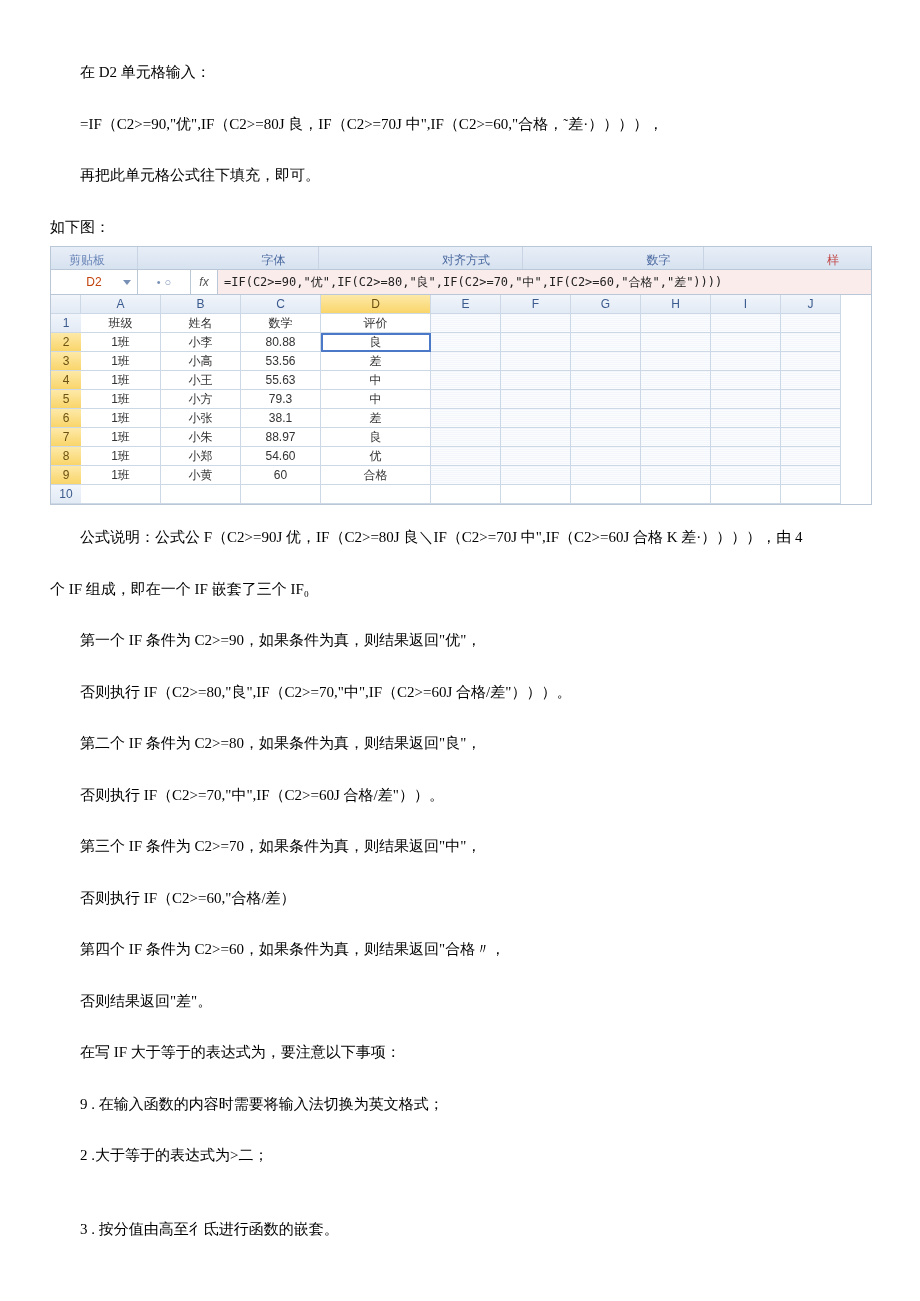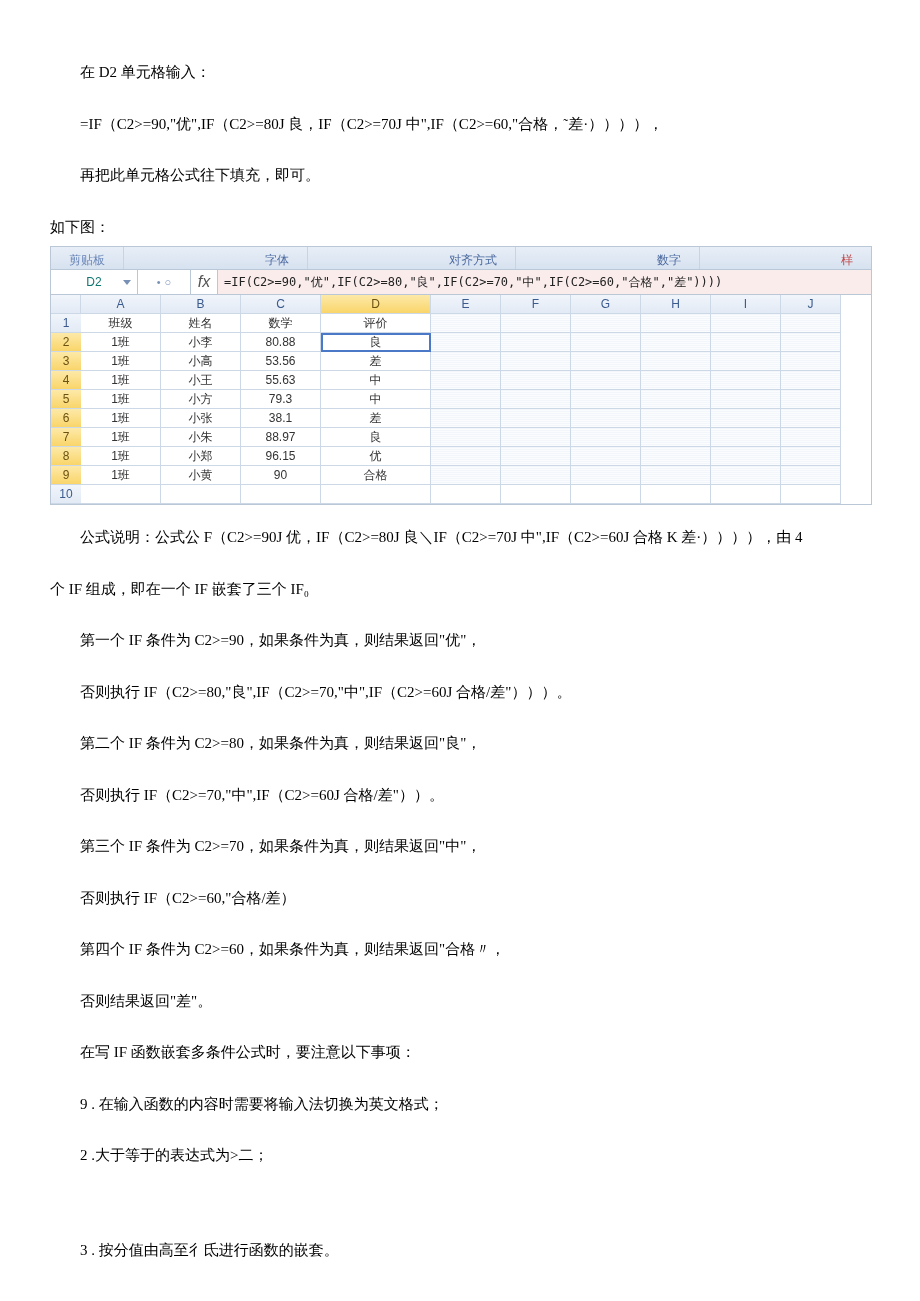"剪贴板" .ribbon-tab { padding: 3px 18px 0 18px -> 3px 32px 0 18px }
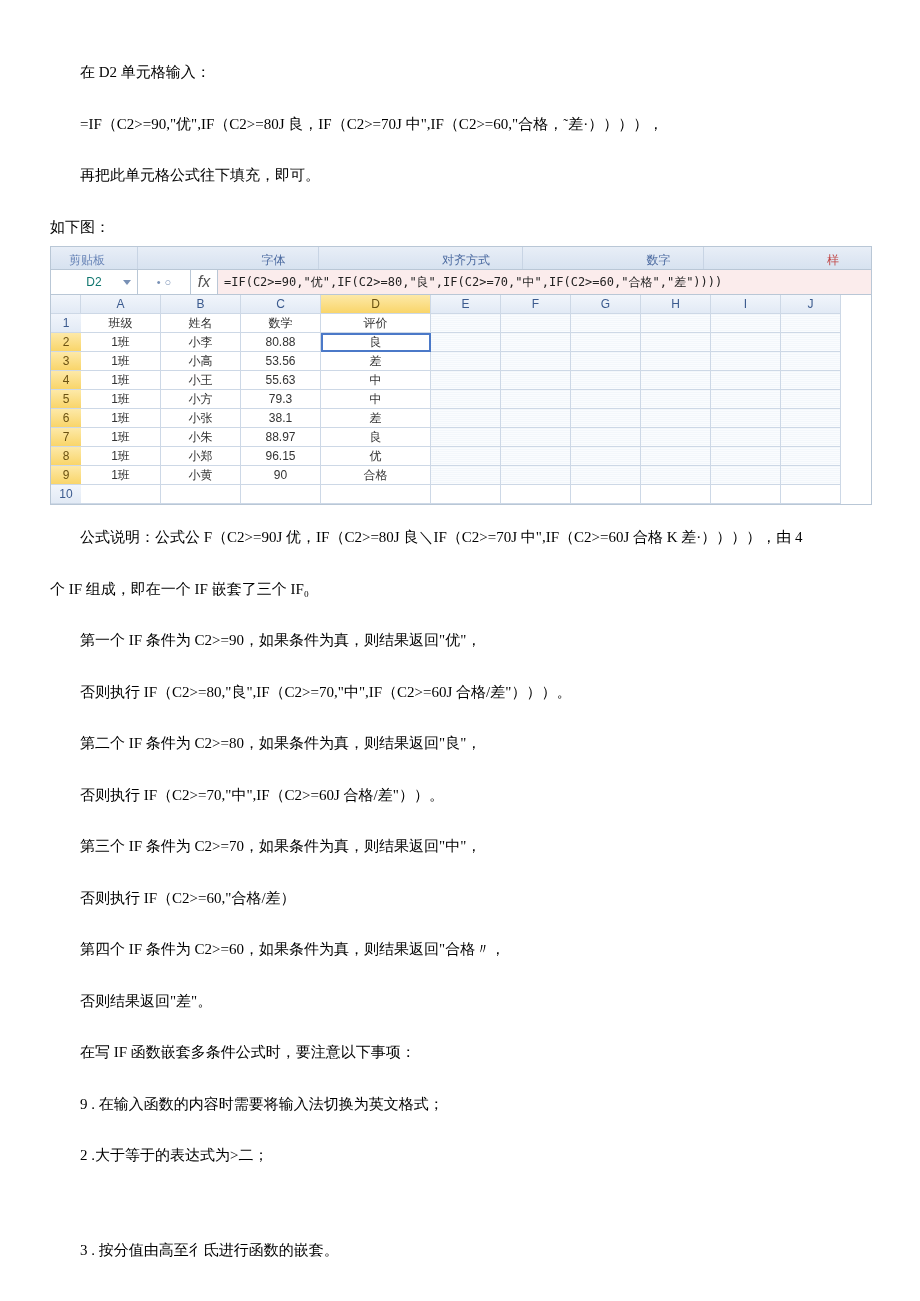"D2" .name-box { color: #0f766e -> #c2410c }
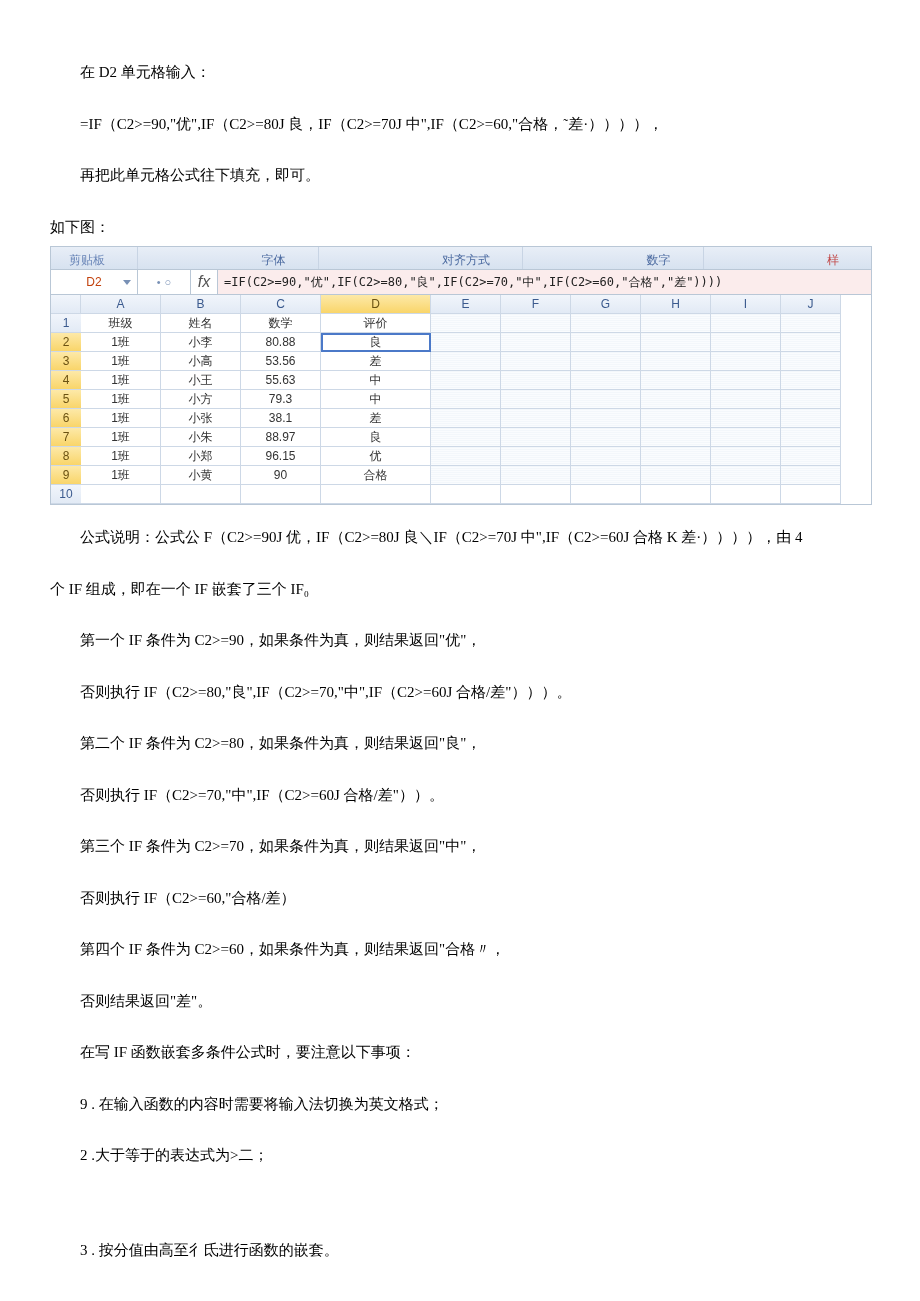"fx" .fx-label { font-size: 16px -> 12px }
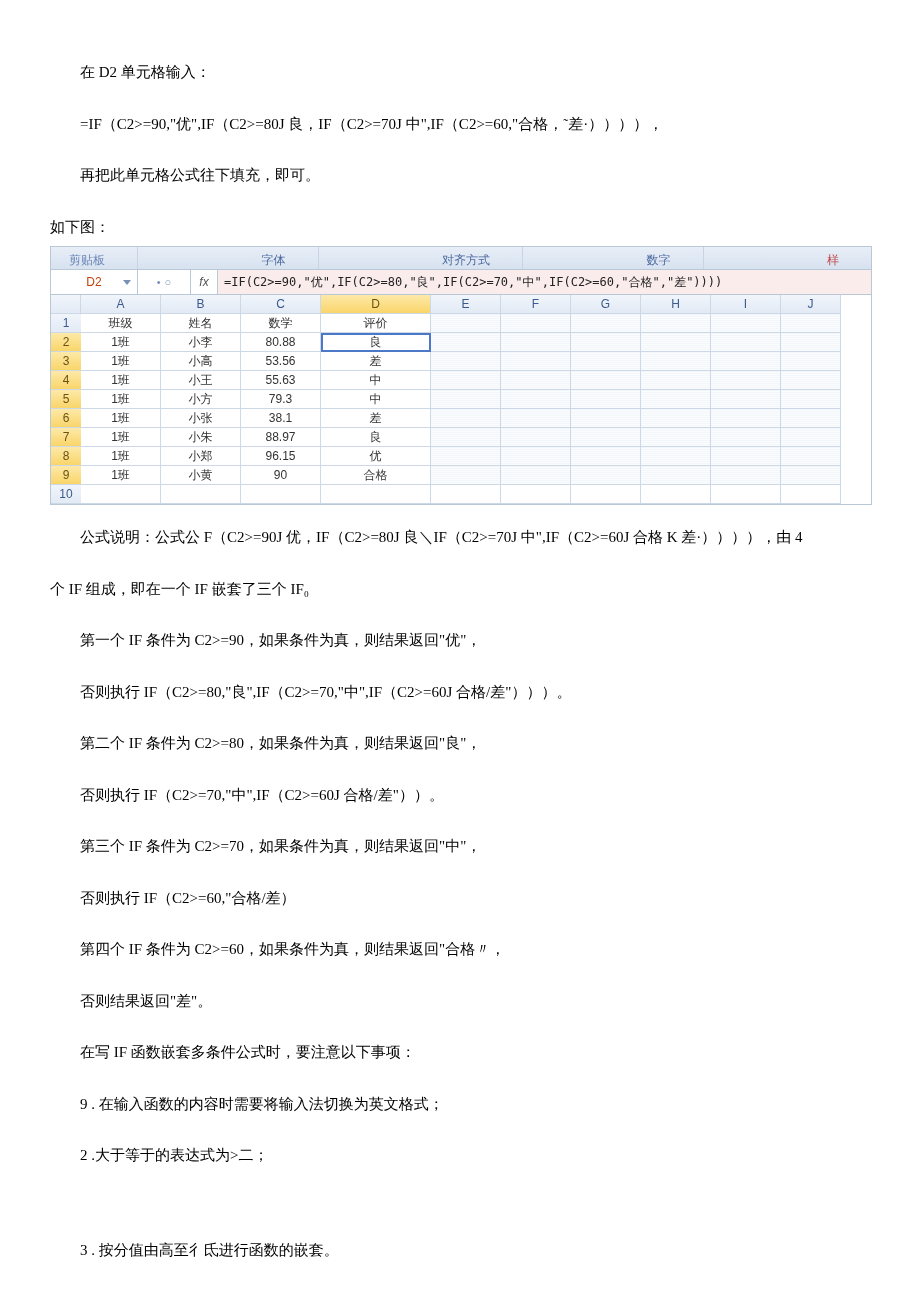"96.15" div.cell { text: 96.15 -> 54.60 }
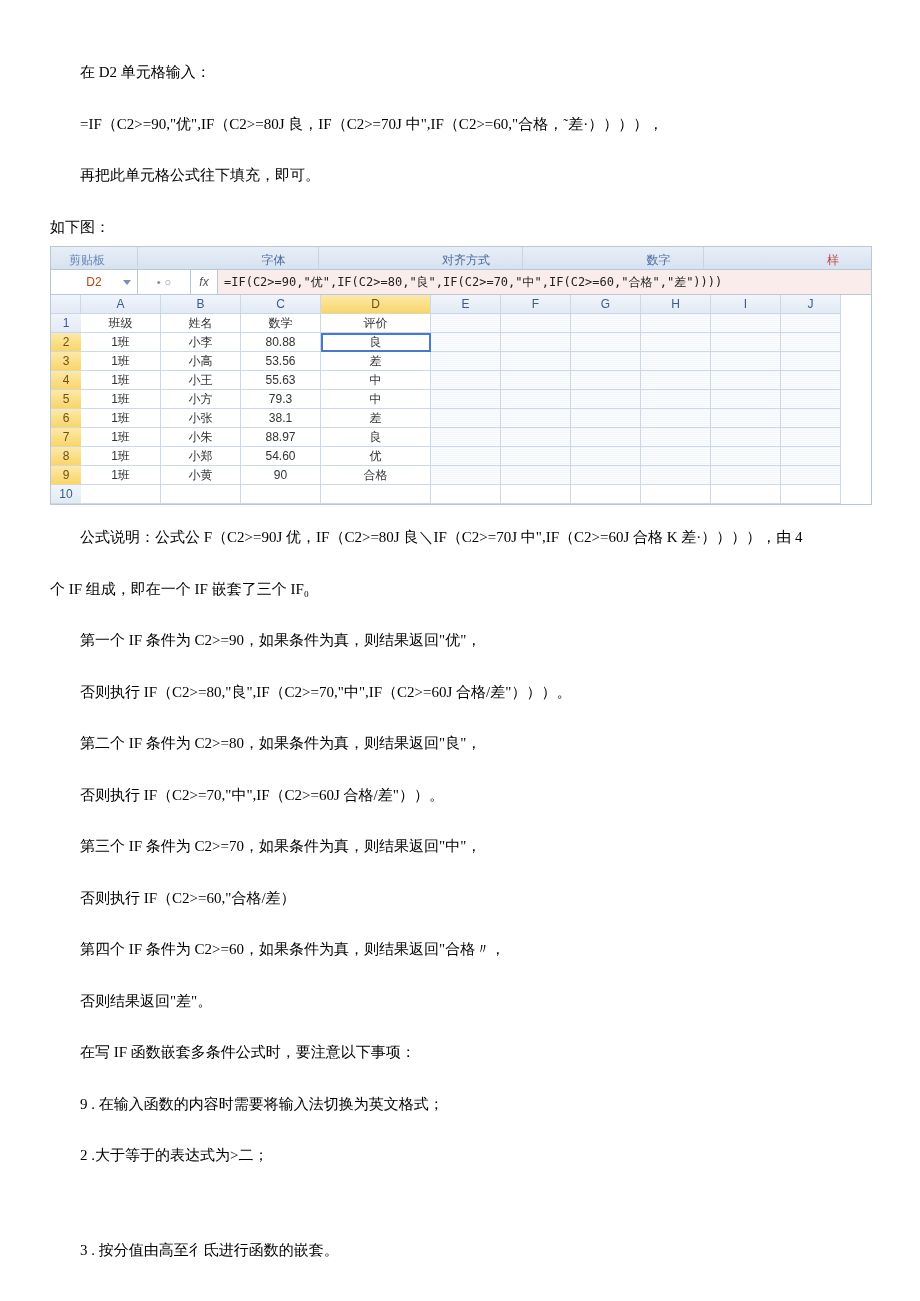"90" div.cell { text: 90 -> 60 }
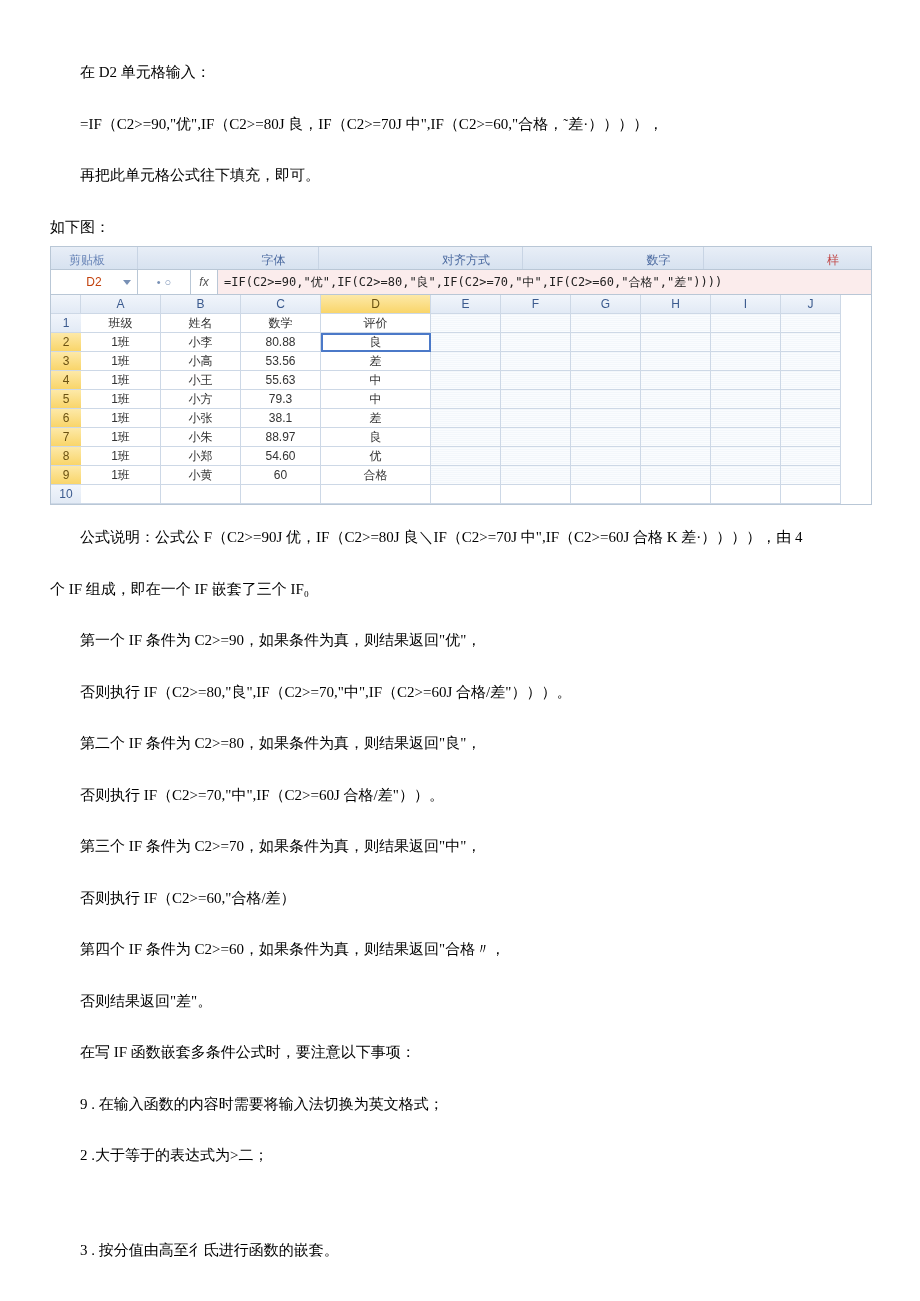"在写 IF 函数嵌套多条件公式时，要注意以下事项：" p.para { text: 函数嵌套多条件公式时 -> 大于等于的表达式为 }
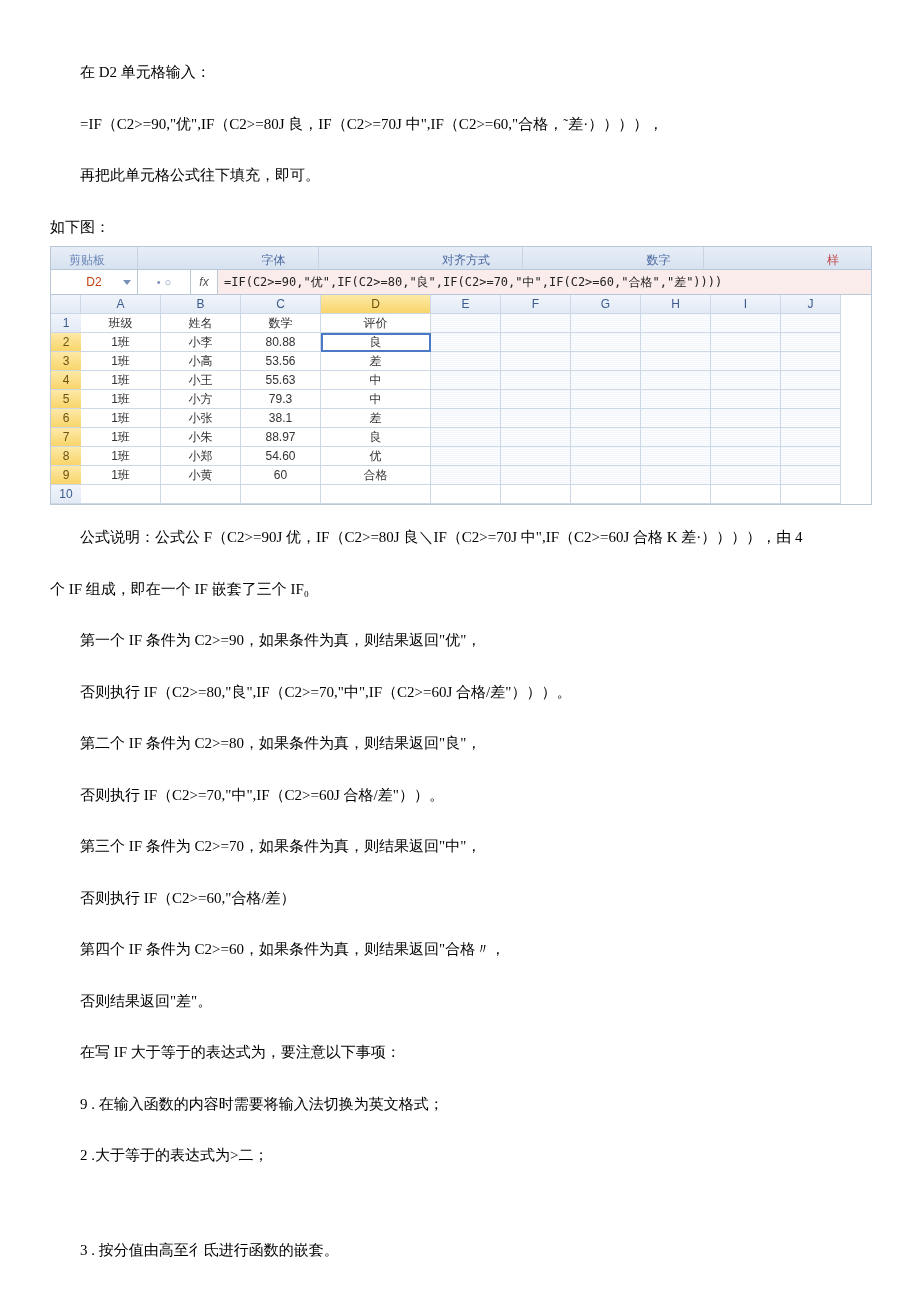"2 .大于等于的表达式为>二；" p.para { margin-bottom: 69px -> 48px }
